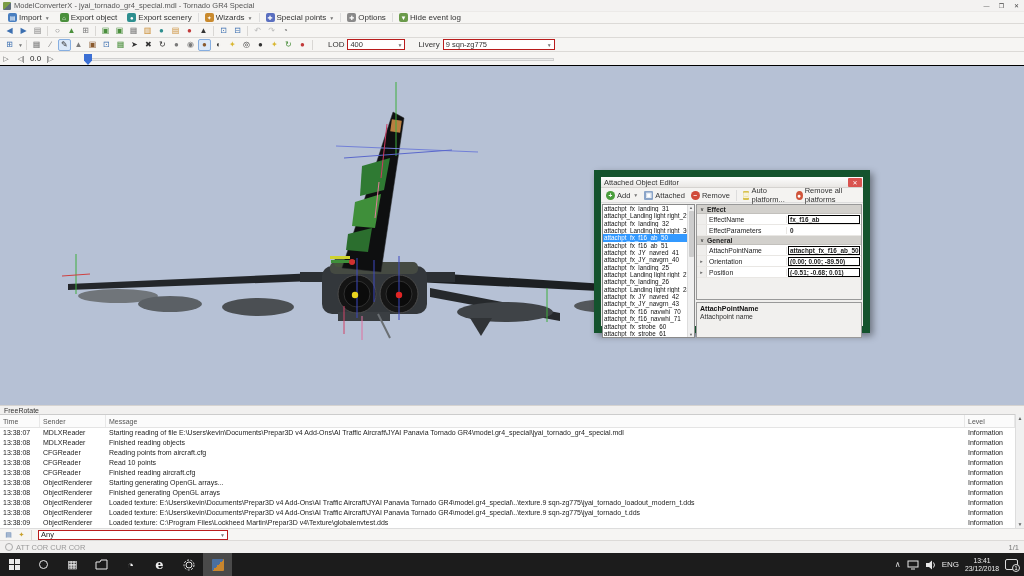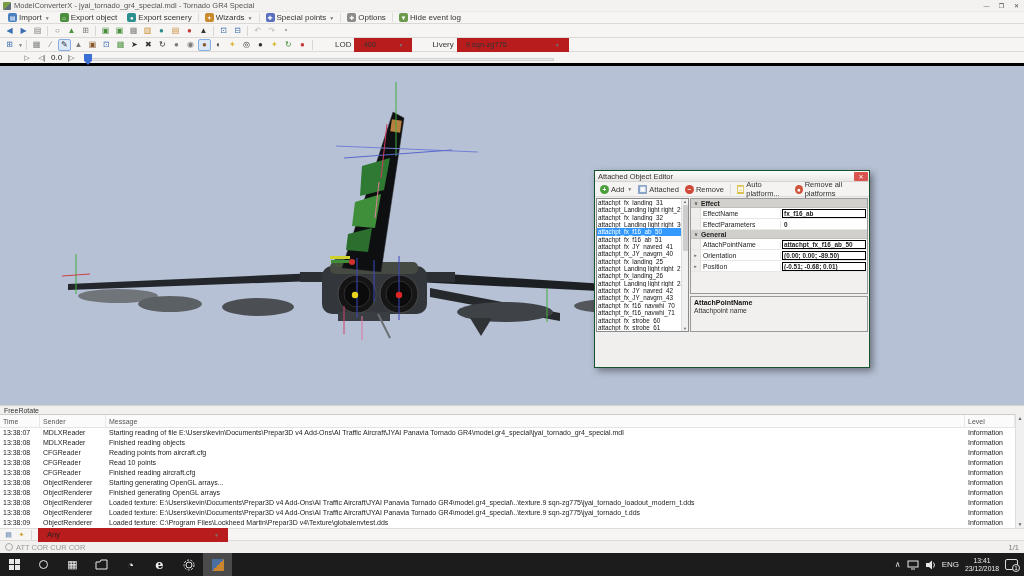"LOD" .dd-label { margin-left: 19px -> 12px }
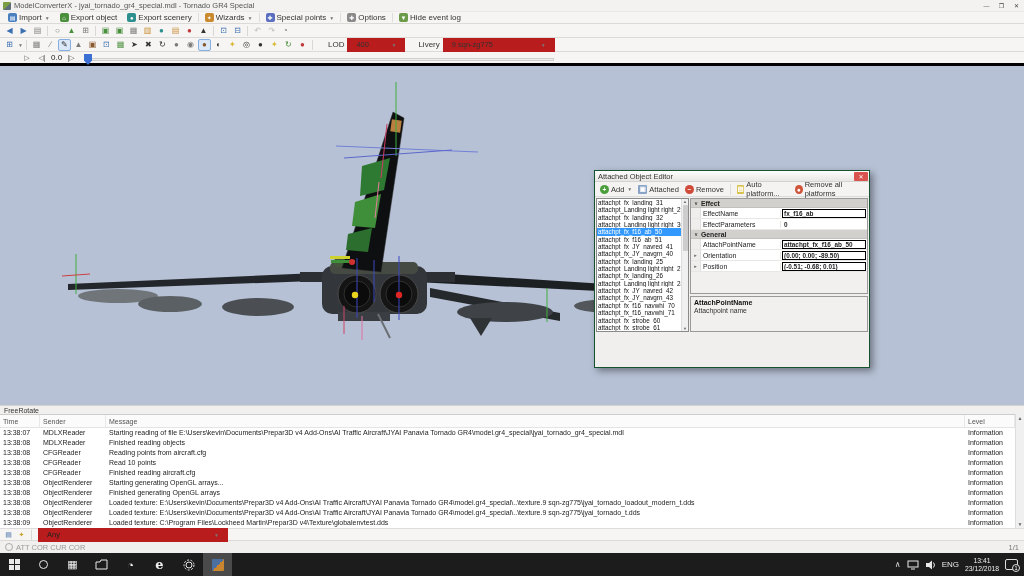"400" .dd { border: 7px solid #b91c1c -> 1px solid #b91c1c }
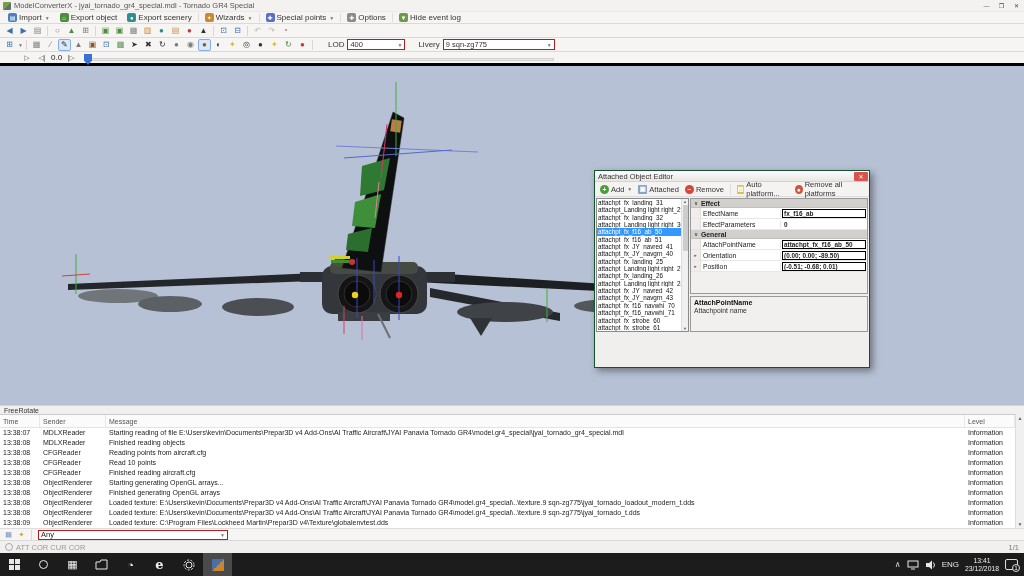"0.0" .animbar { border-bottom: 3px solid #000000 -> 1px solid #000000; padding: 0 21px -> 0 0 }
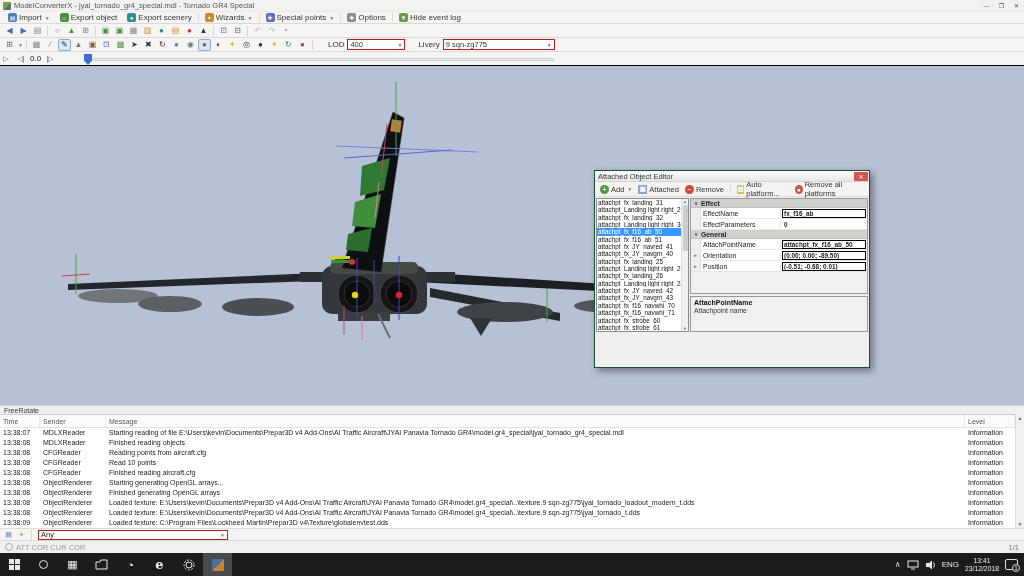"Attached Object Editor" .dialog { border: 1px solid #14532d -> 7px solid #14532d; height: 198px -> 163px }
